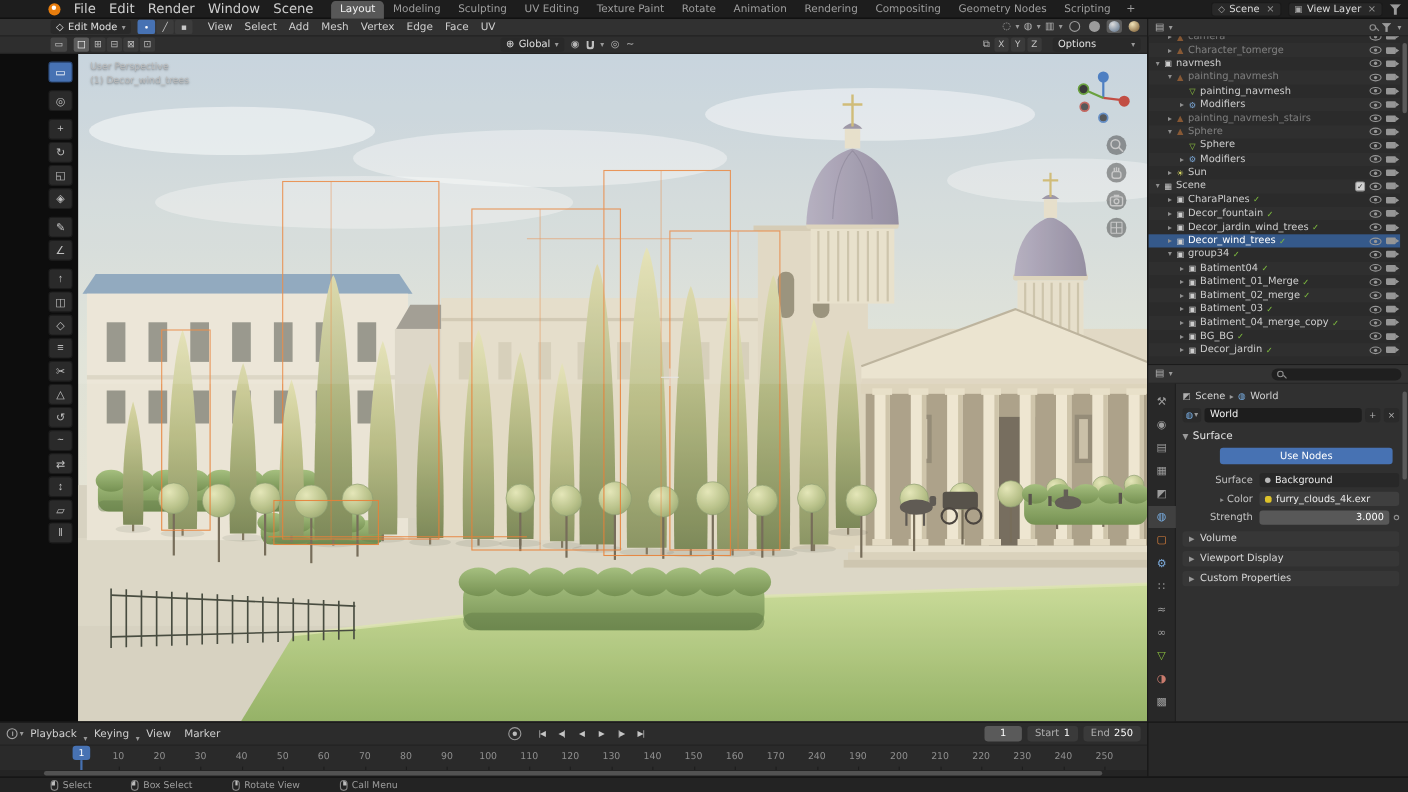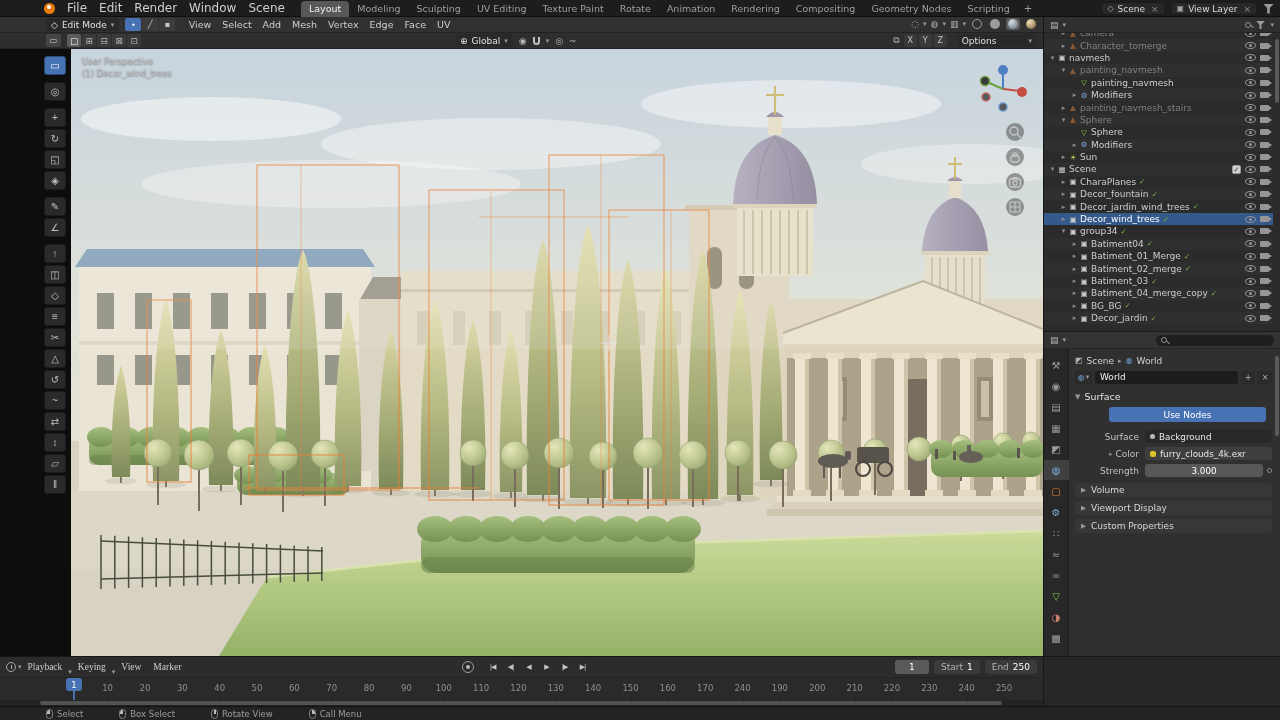"3.000" .v-slider { justify-content: center -> flex-end }
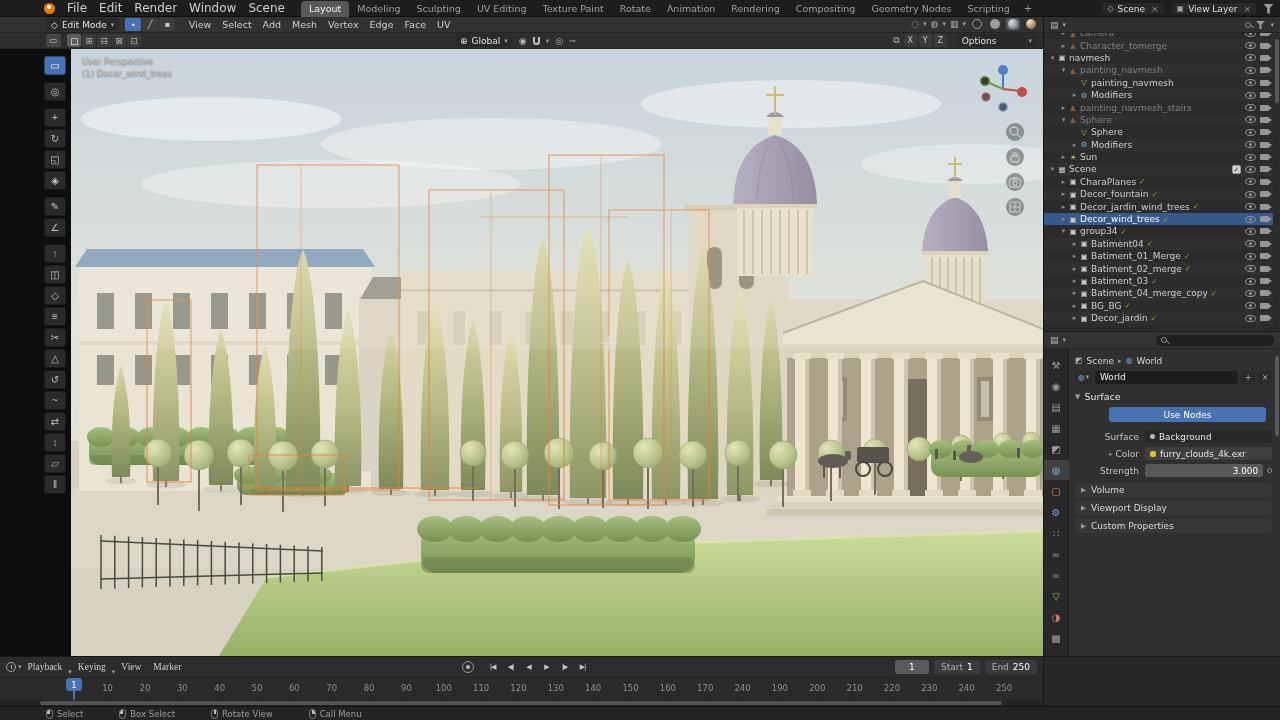"Playback" #tl-menus { font-family: Liberation Serif, serif -> none }
